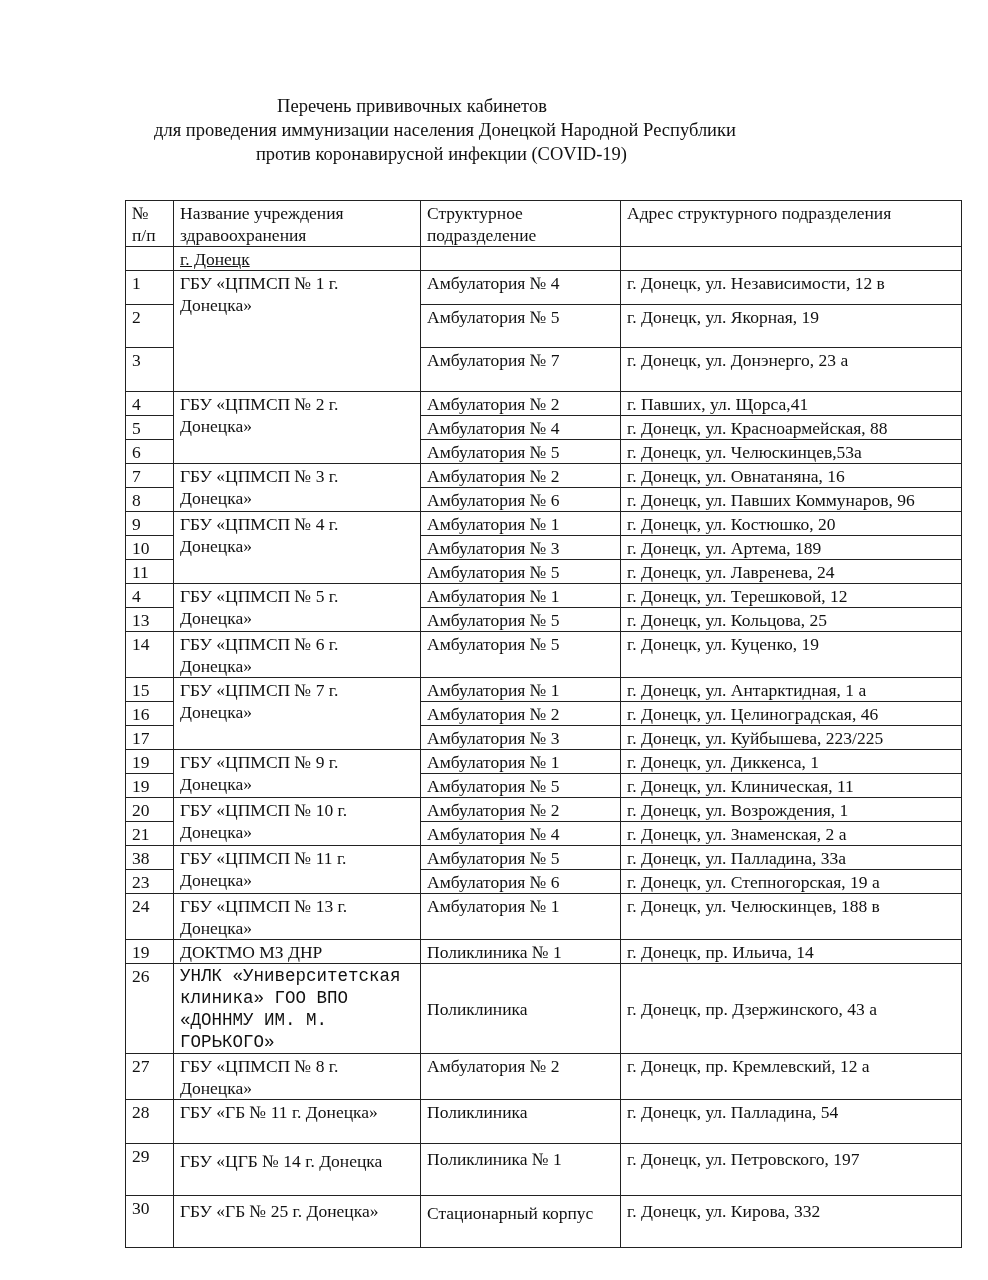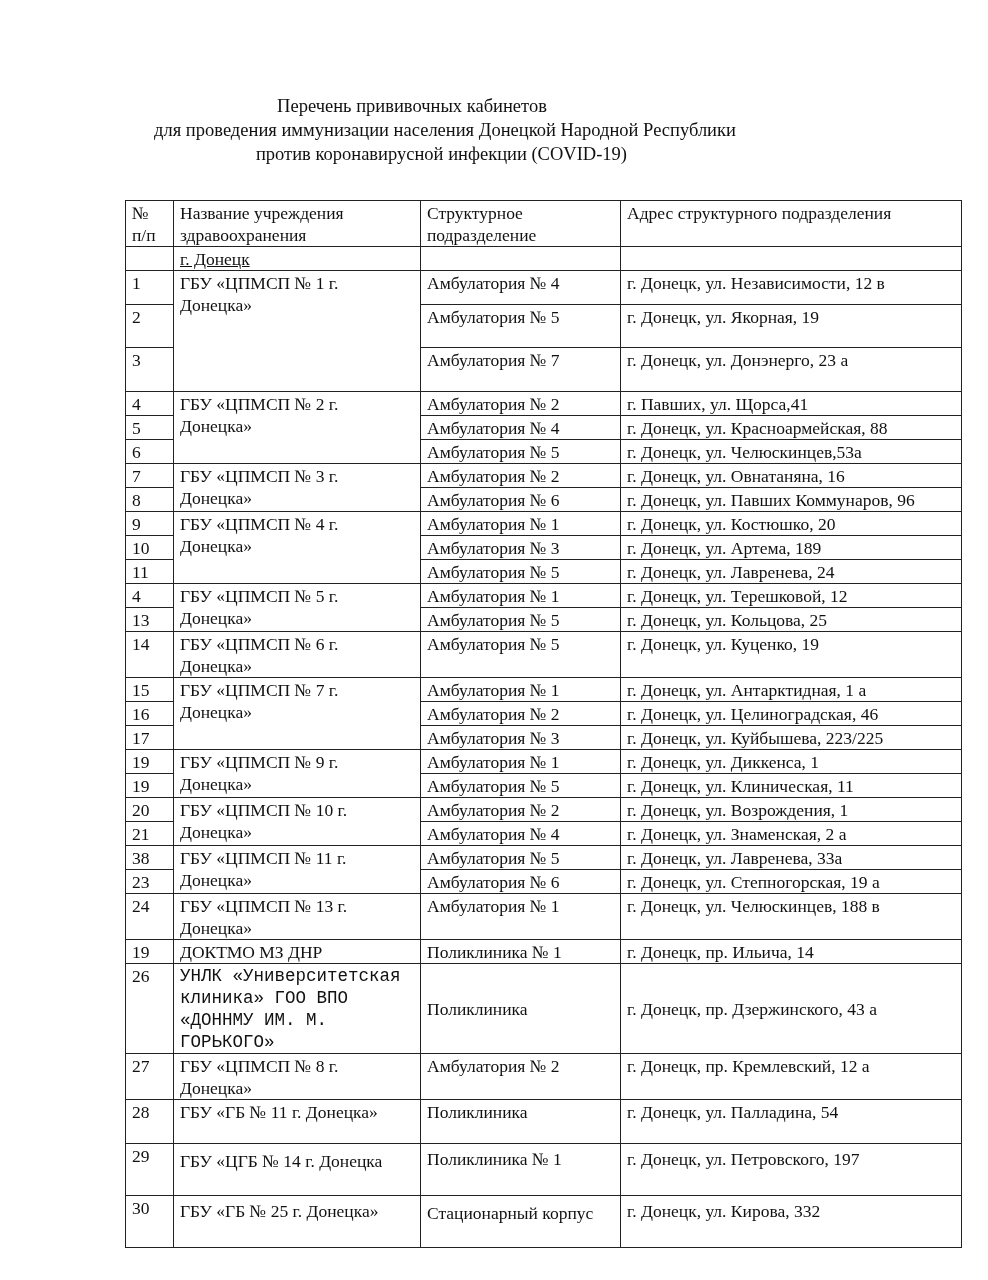"г. Донецк, ул. Лавренева, 33а" td { text: Лавренева -> Палладина }
